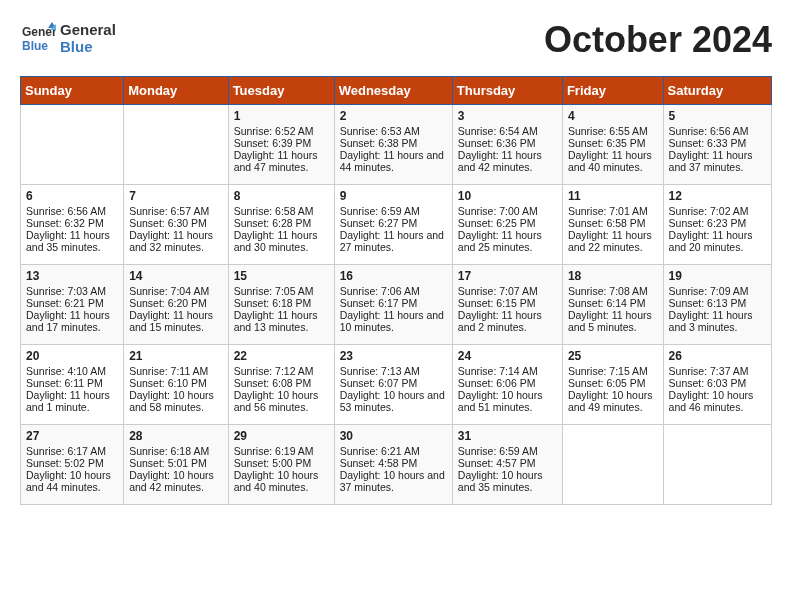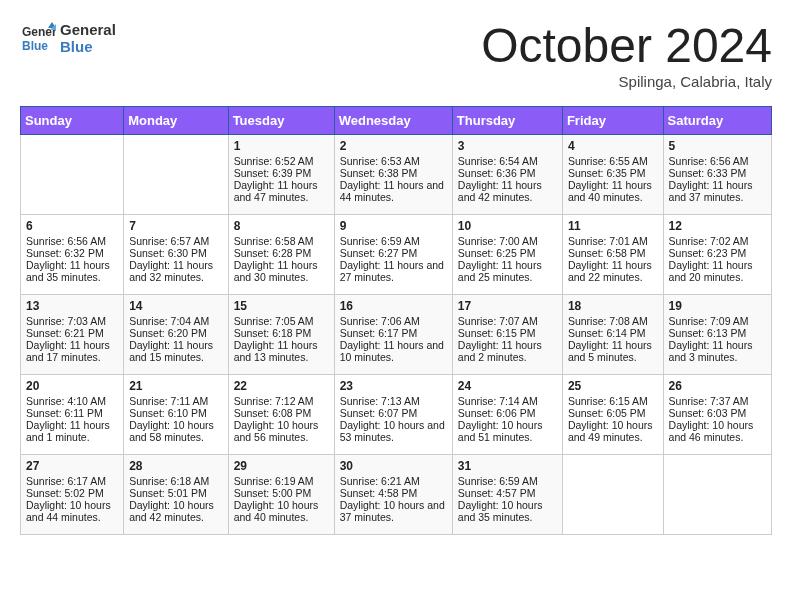"October 2024" .month-title { font-size: 48px -> 36px; font-weight: normal -> bold }
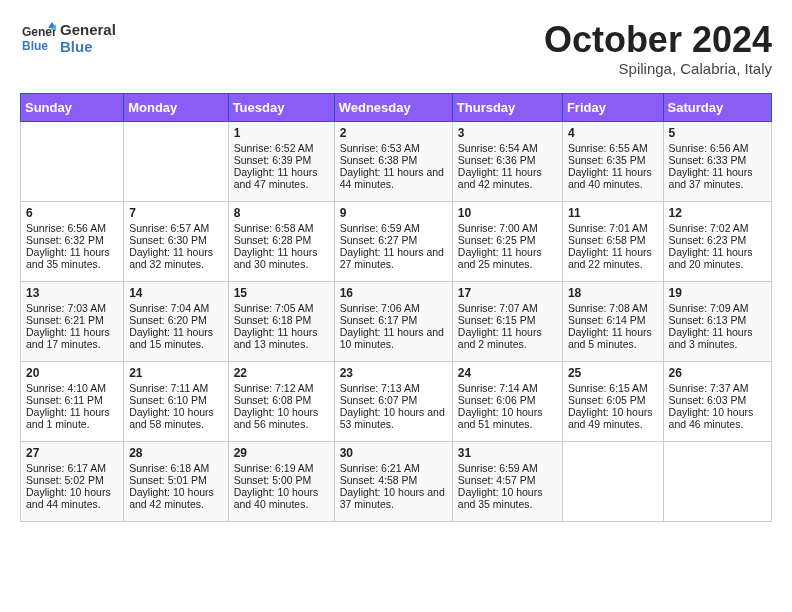"Spilinga, Calabria, Italy" div.subtitle { html: <div>Spilinga, Calabria, Italy</div> -> none }
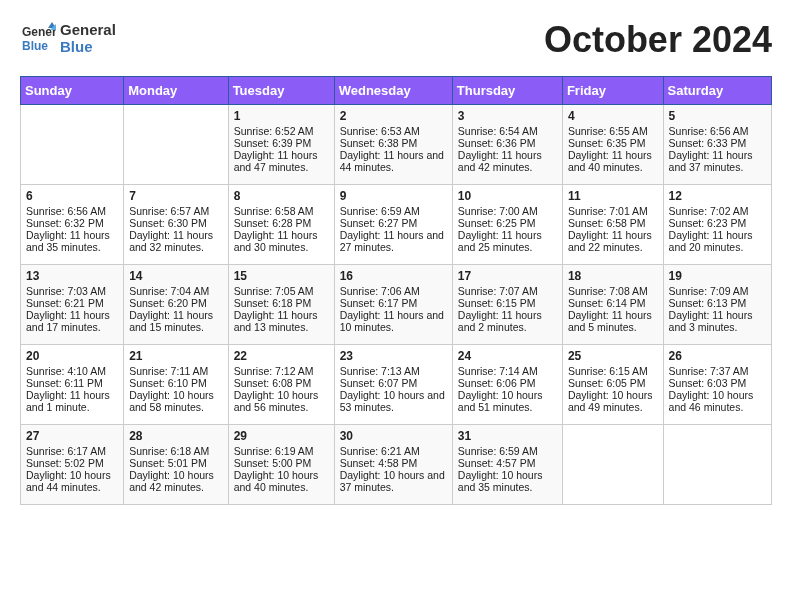"Sunday" thead tr th { background-color: #8b5cf6 -> #c2410c }
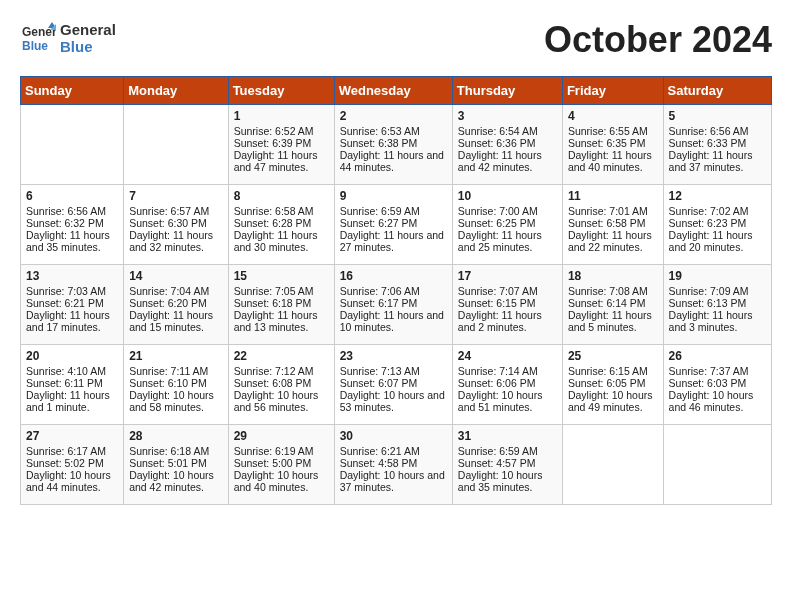"Sunrise: 6:15 AM" div { text: 6:15 -> 7:15 }
